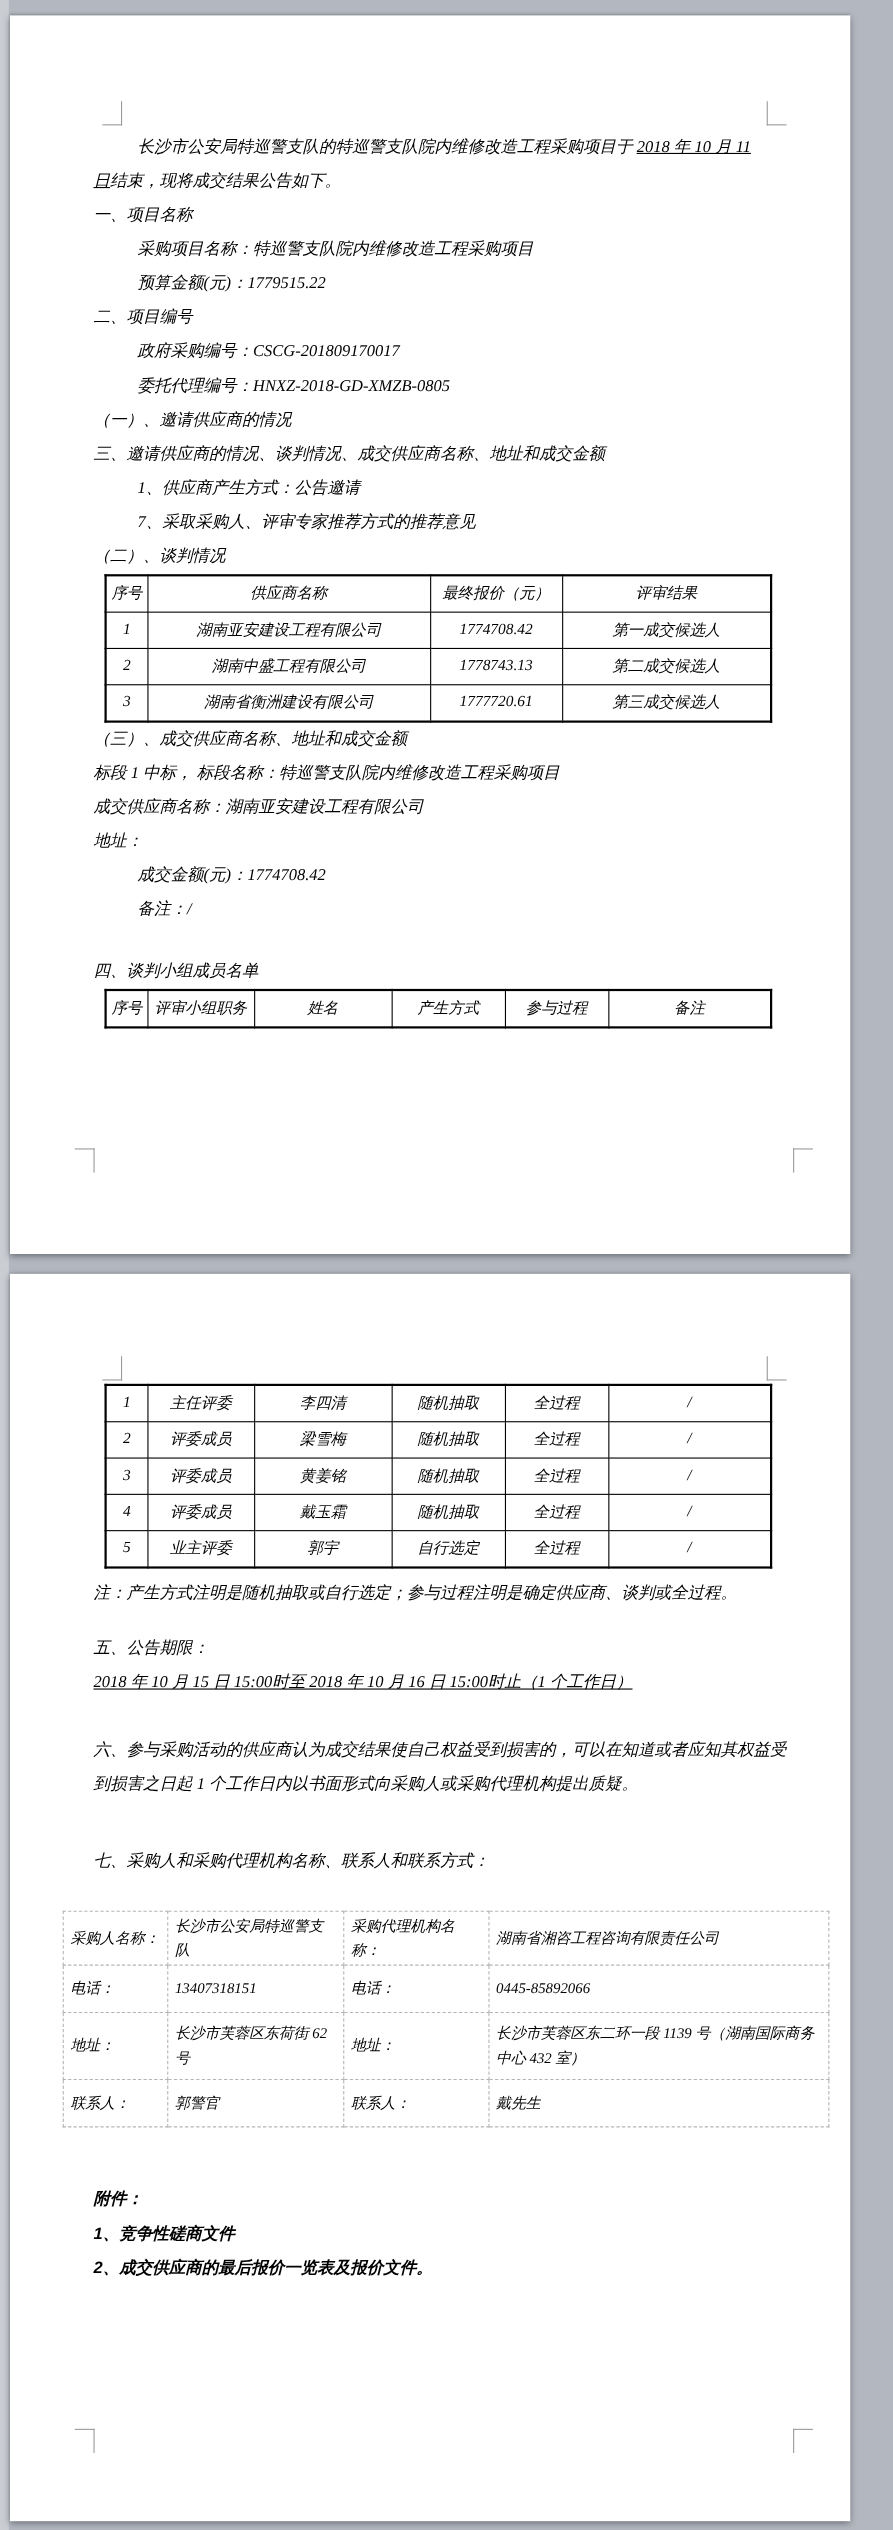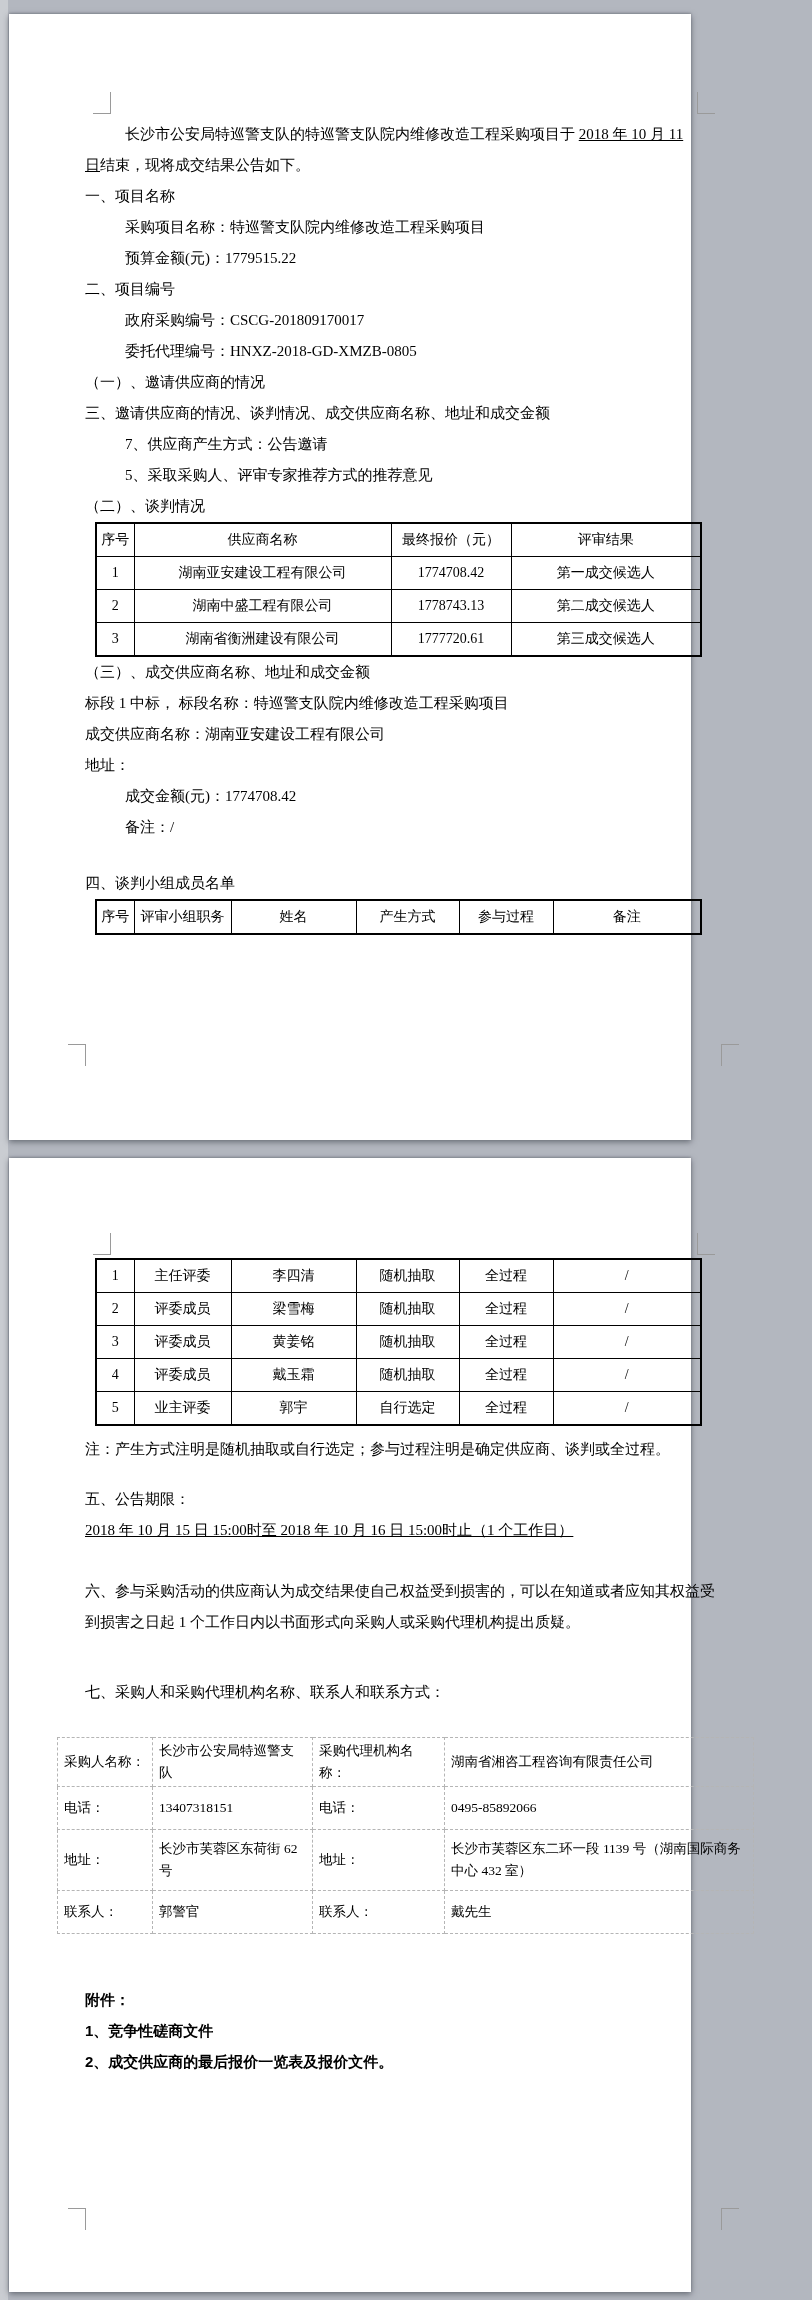"长沙市公安局特巡警支队的特巡警支队院内维修改造工程采购项目于 2018 年 10" .page { font-style: none -> italic; width: 682px -> 764px }
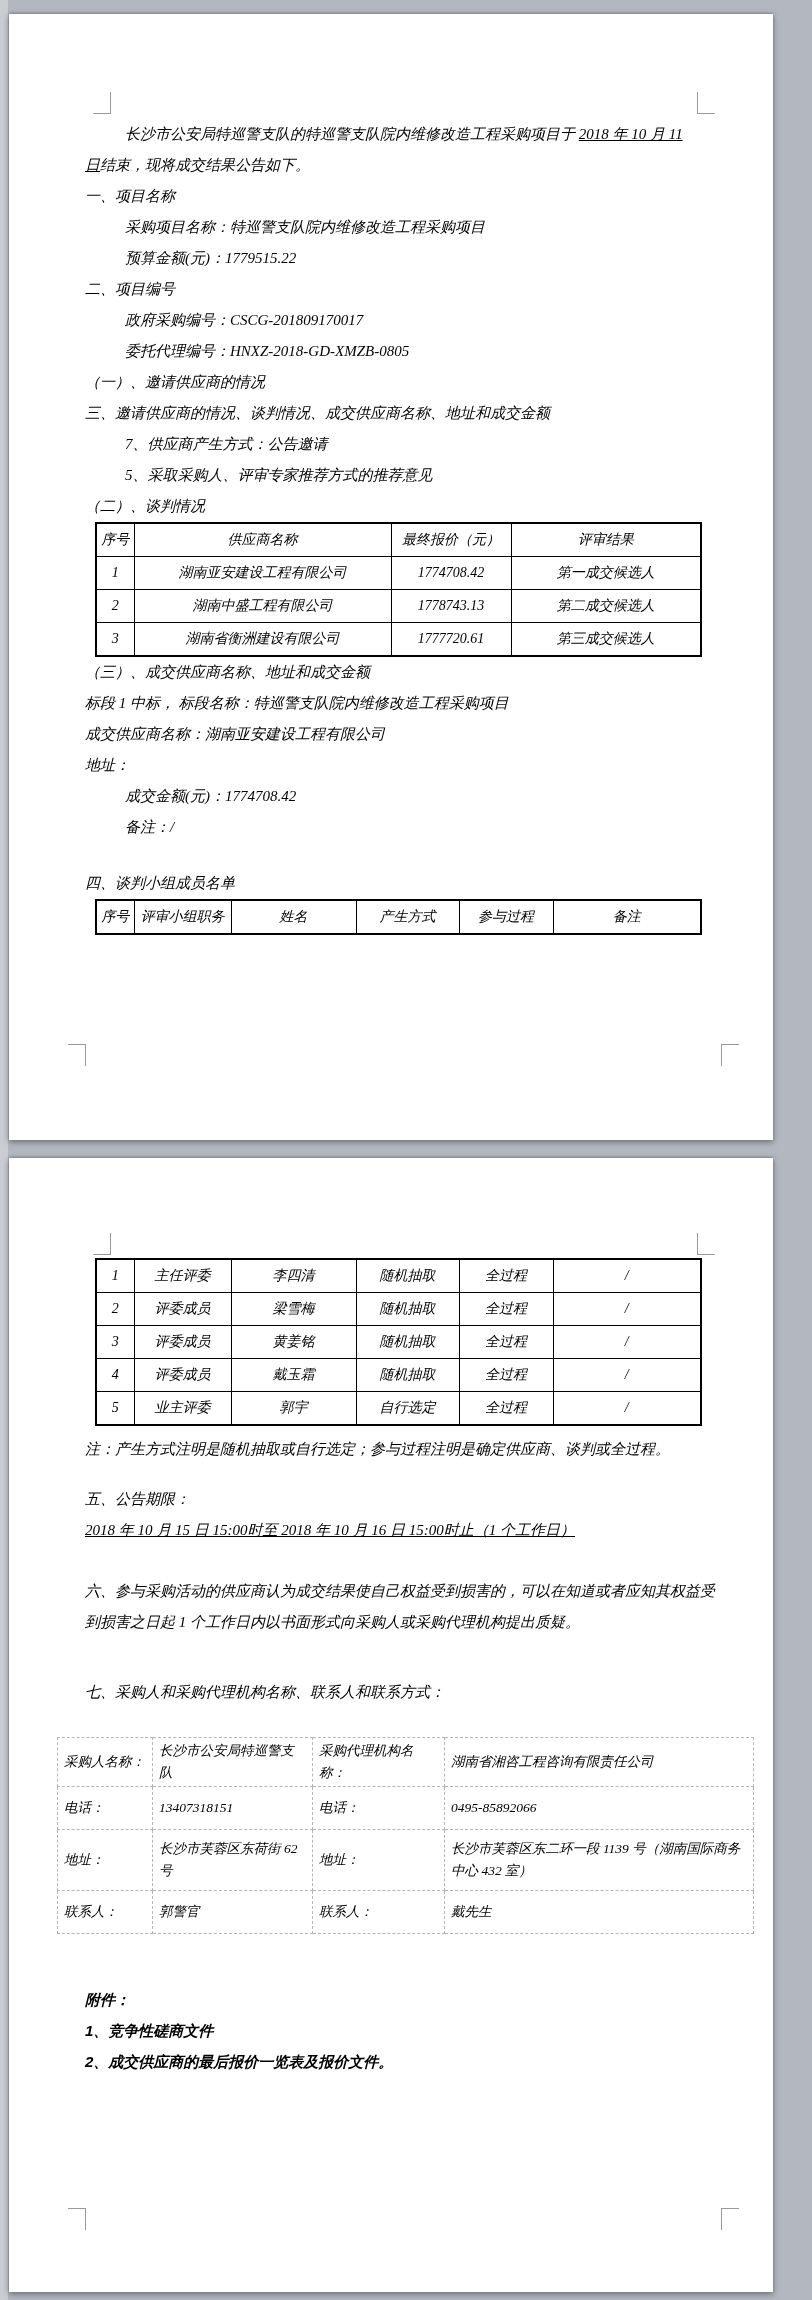"7、供应商产生方式：公告邀请" div.para { text: 7 -> 1 }
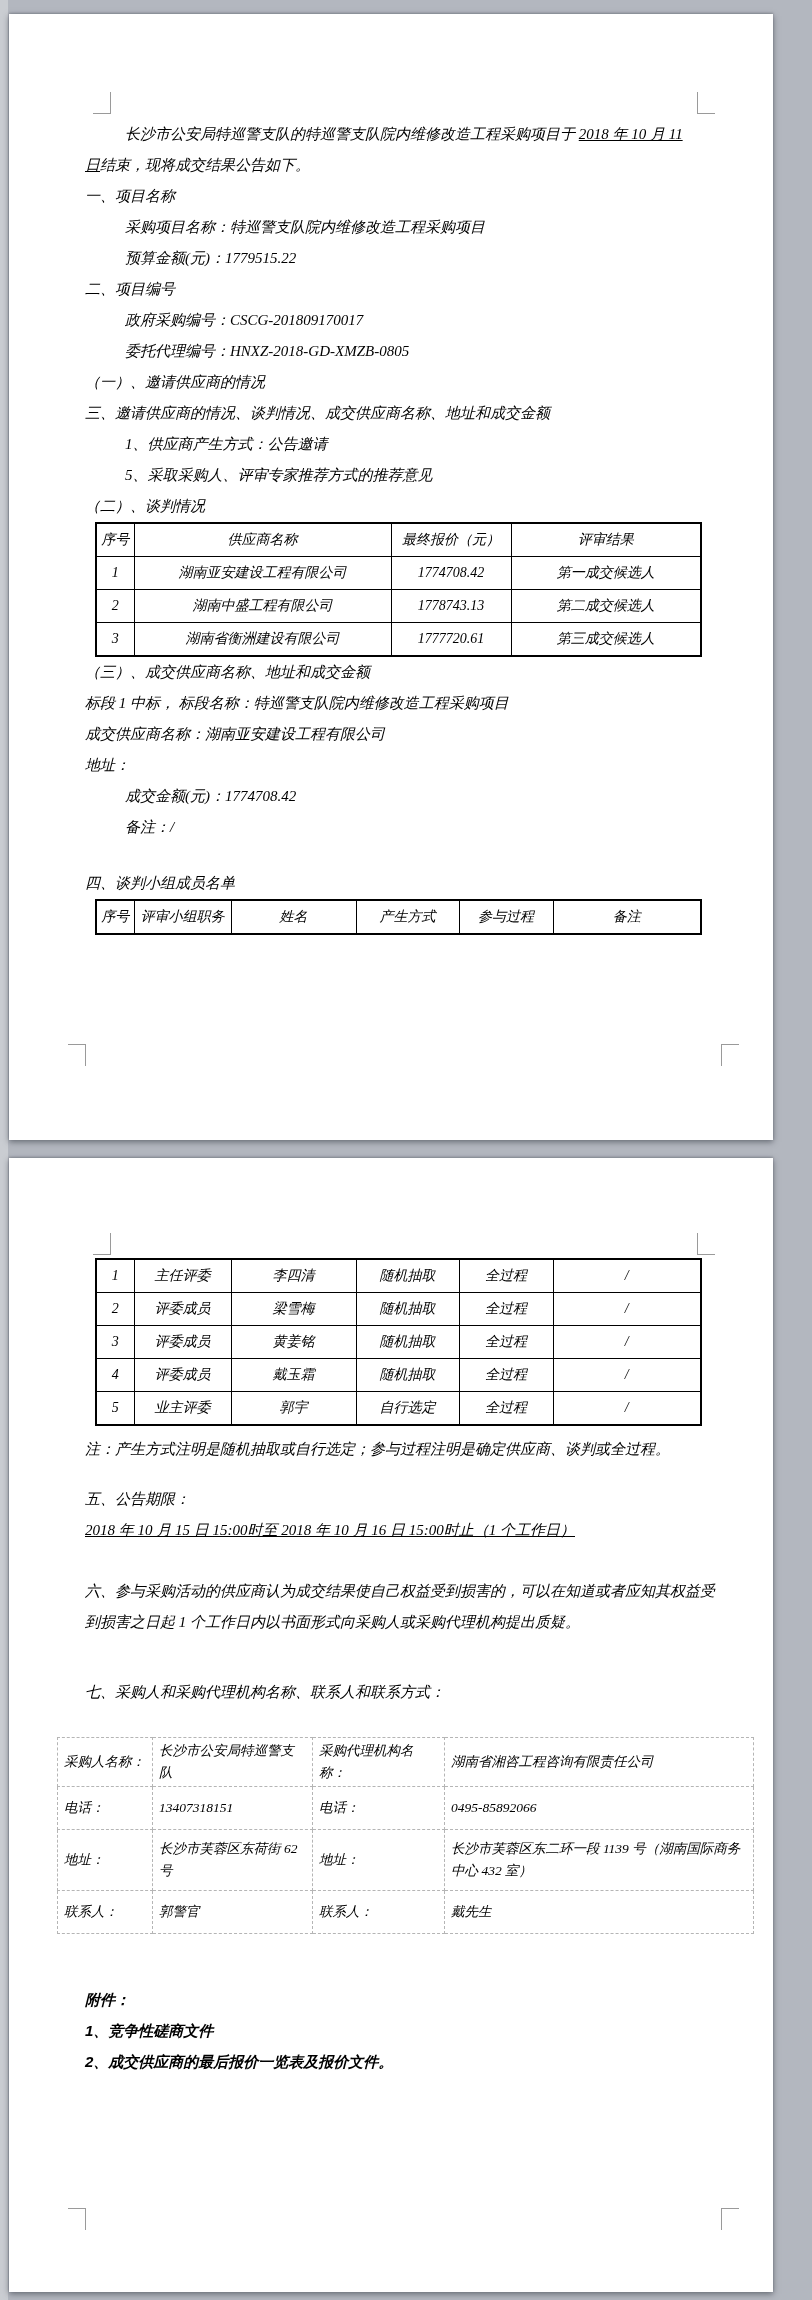"5、采取采购人、评审专家推荐方式的推荐意见" div.para { text: 5 -> 7 }
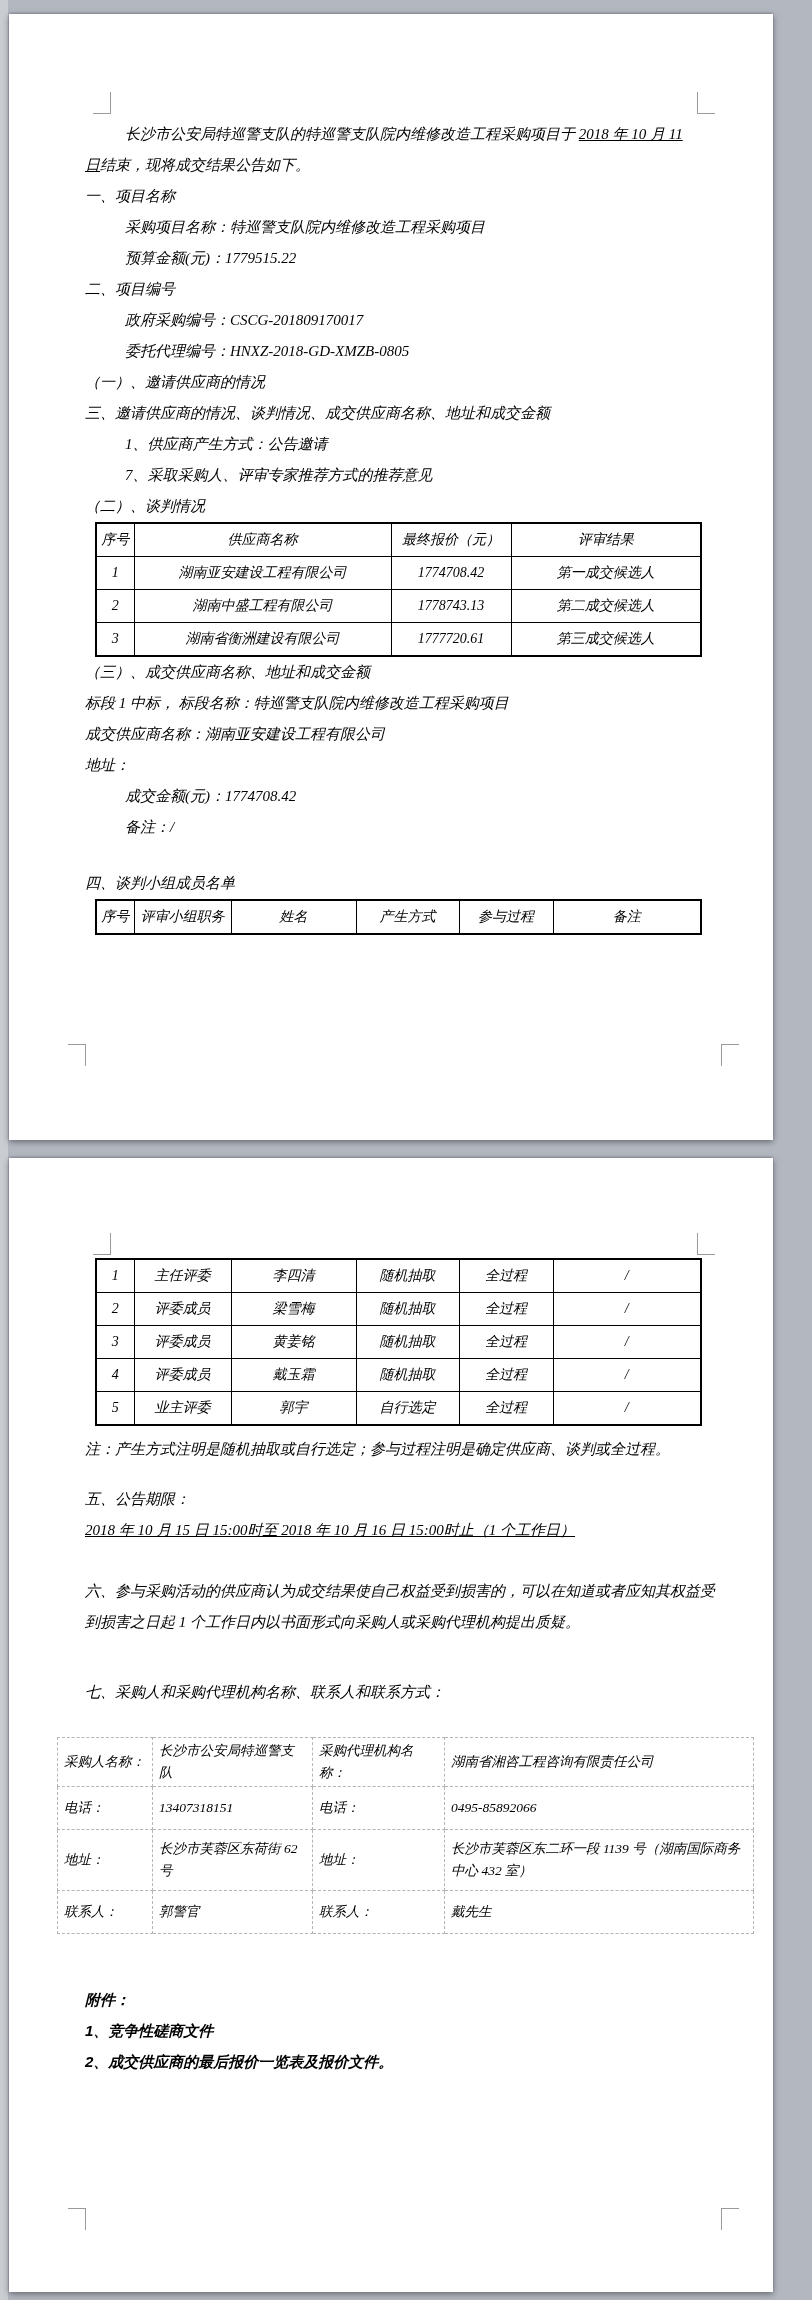"0495-85892066" td { text: 0495-85892066 -> 0445-85892066 }
